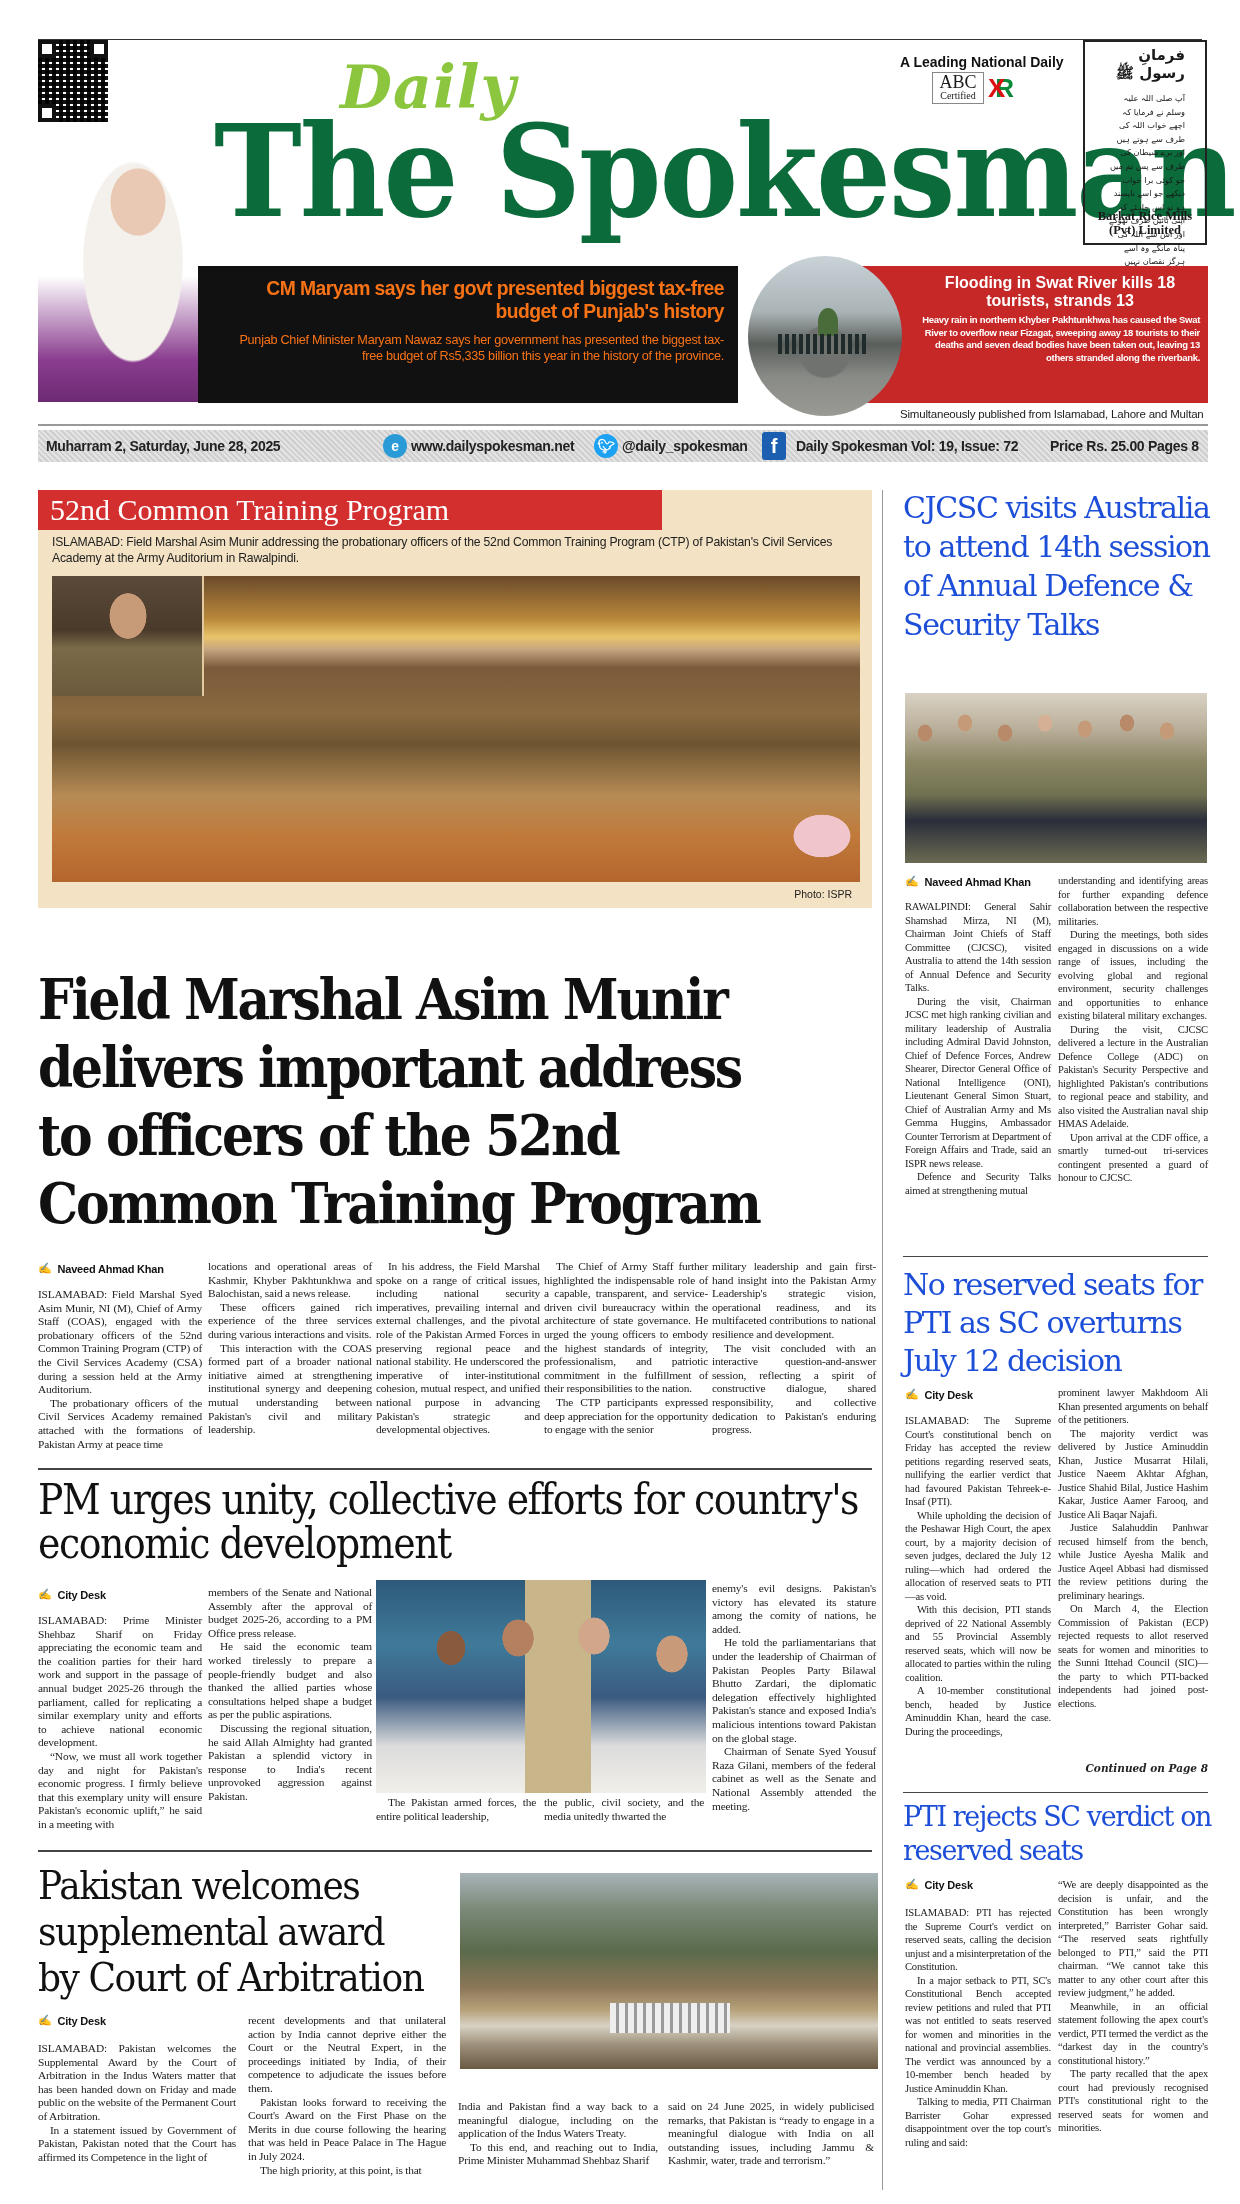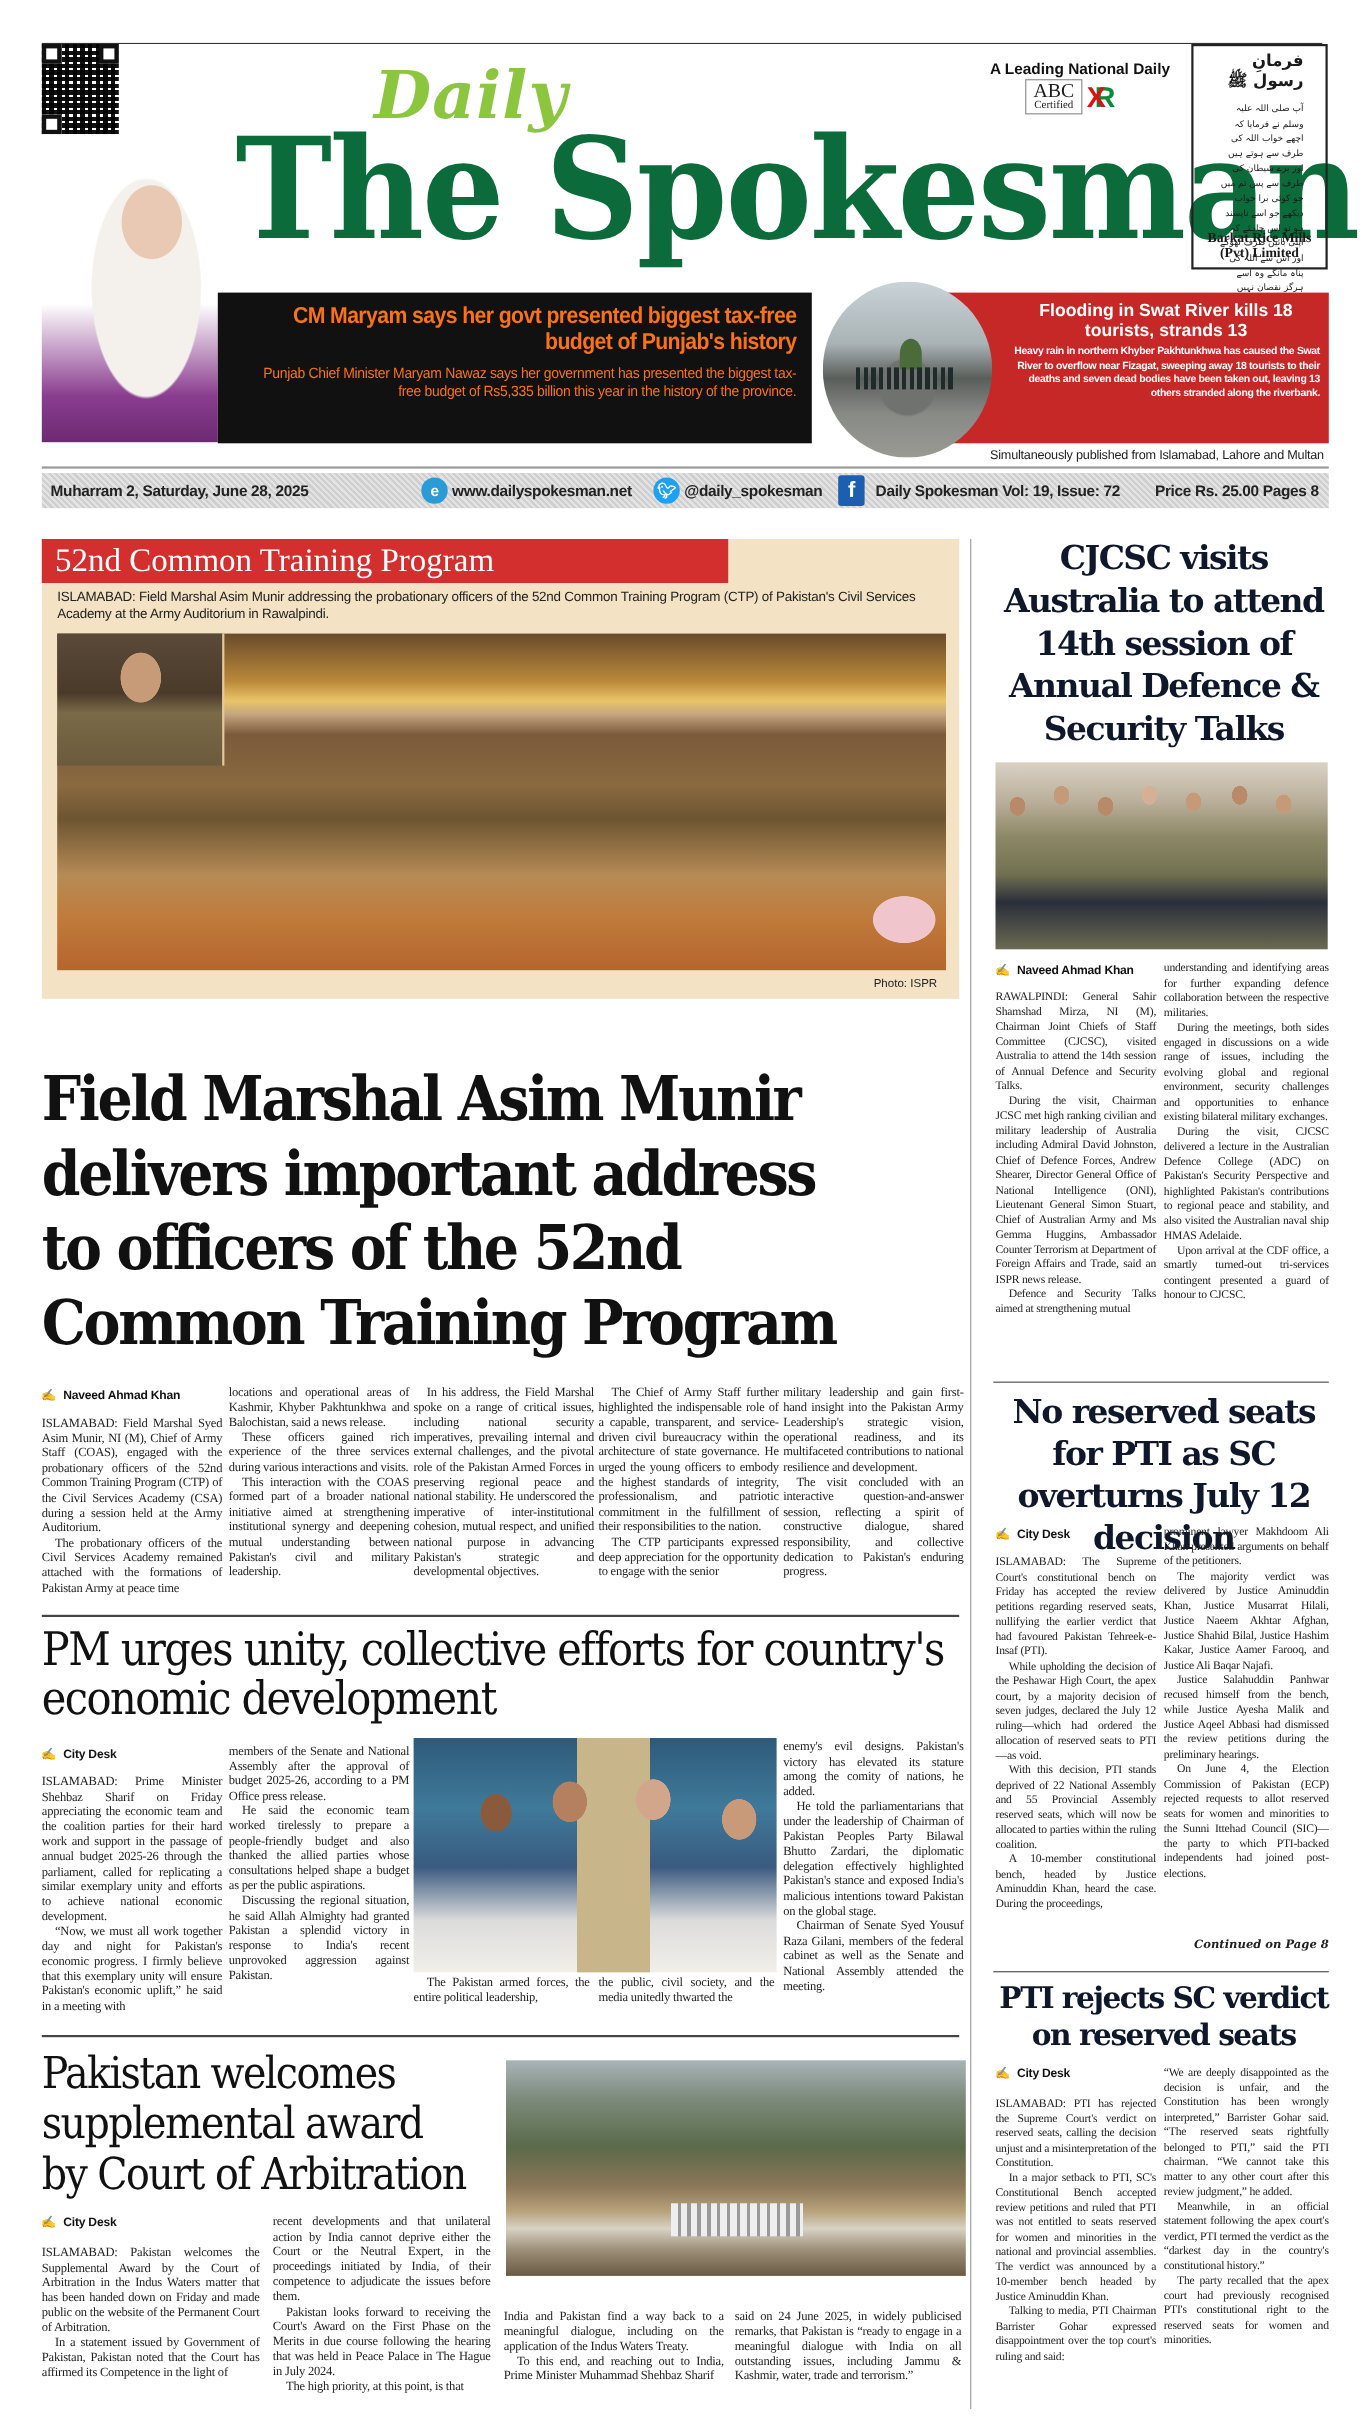"CJCSC visits Australia to attend" .hl-right { color: #0f172a -> #1d4ed8; font-weight: bold -> normal; text-align: center -> none }
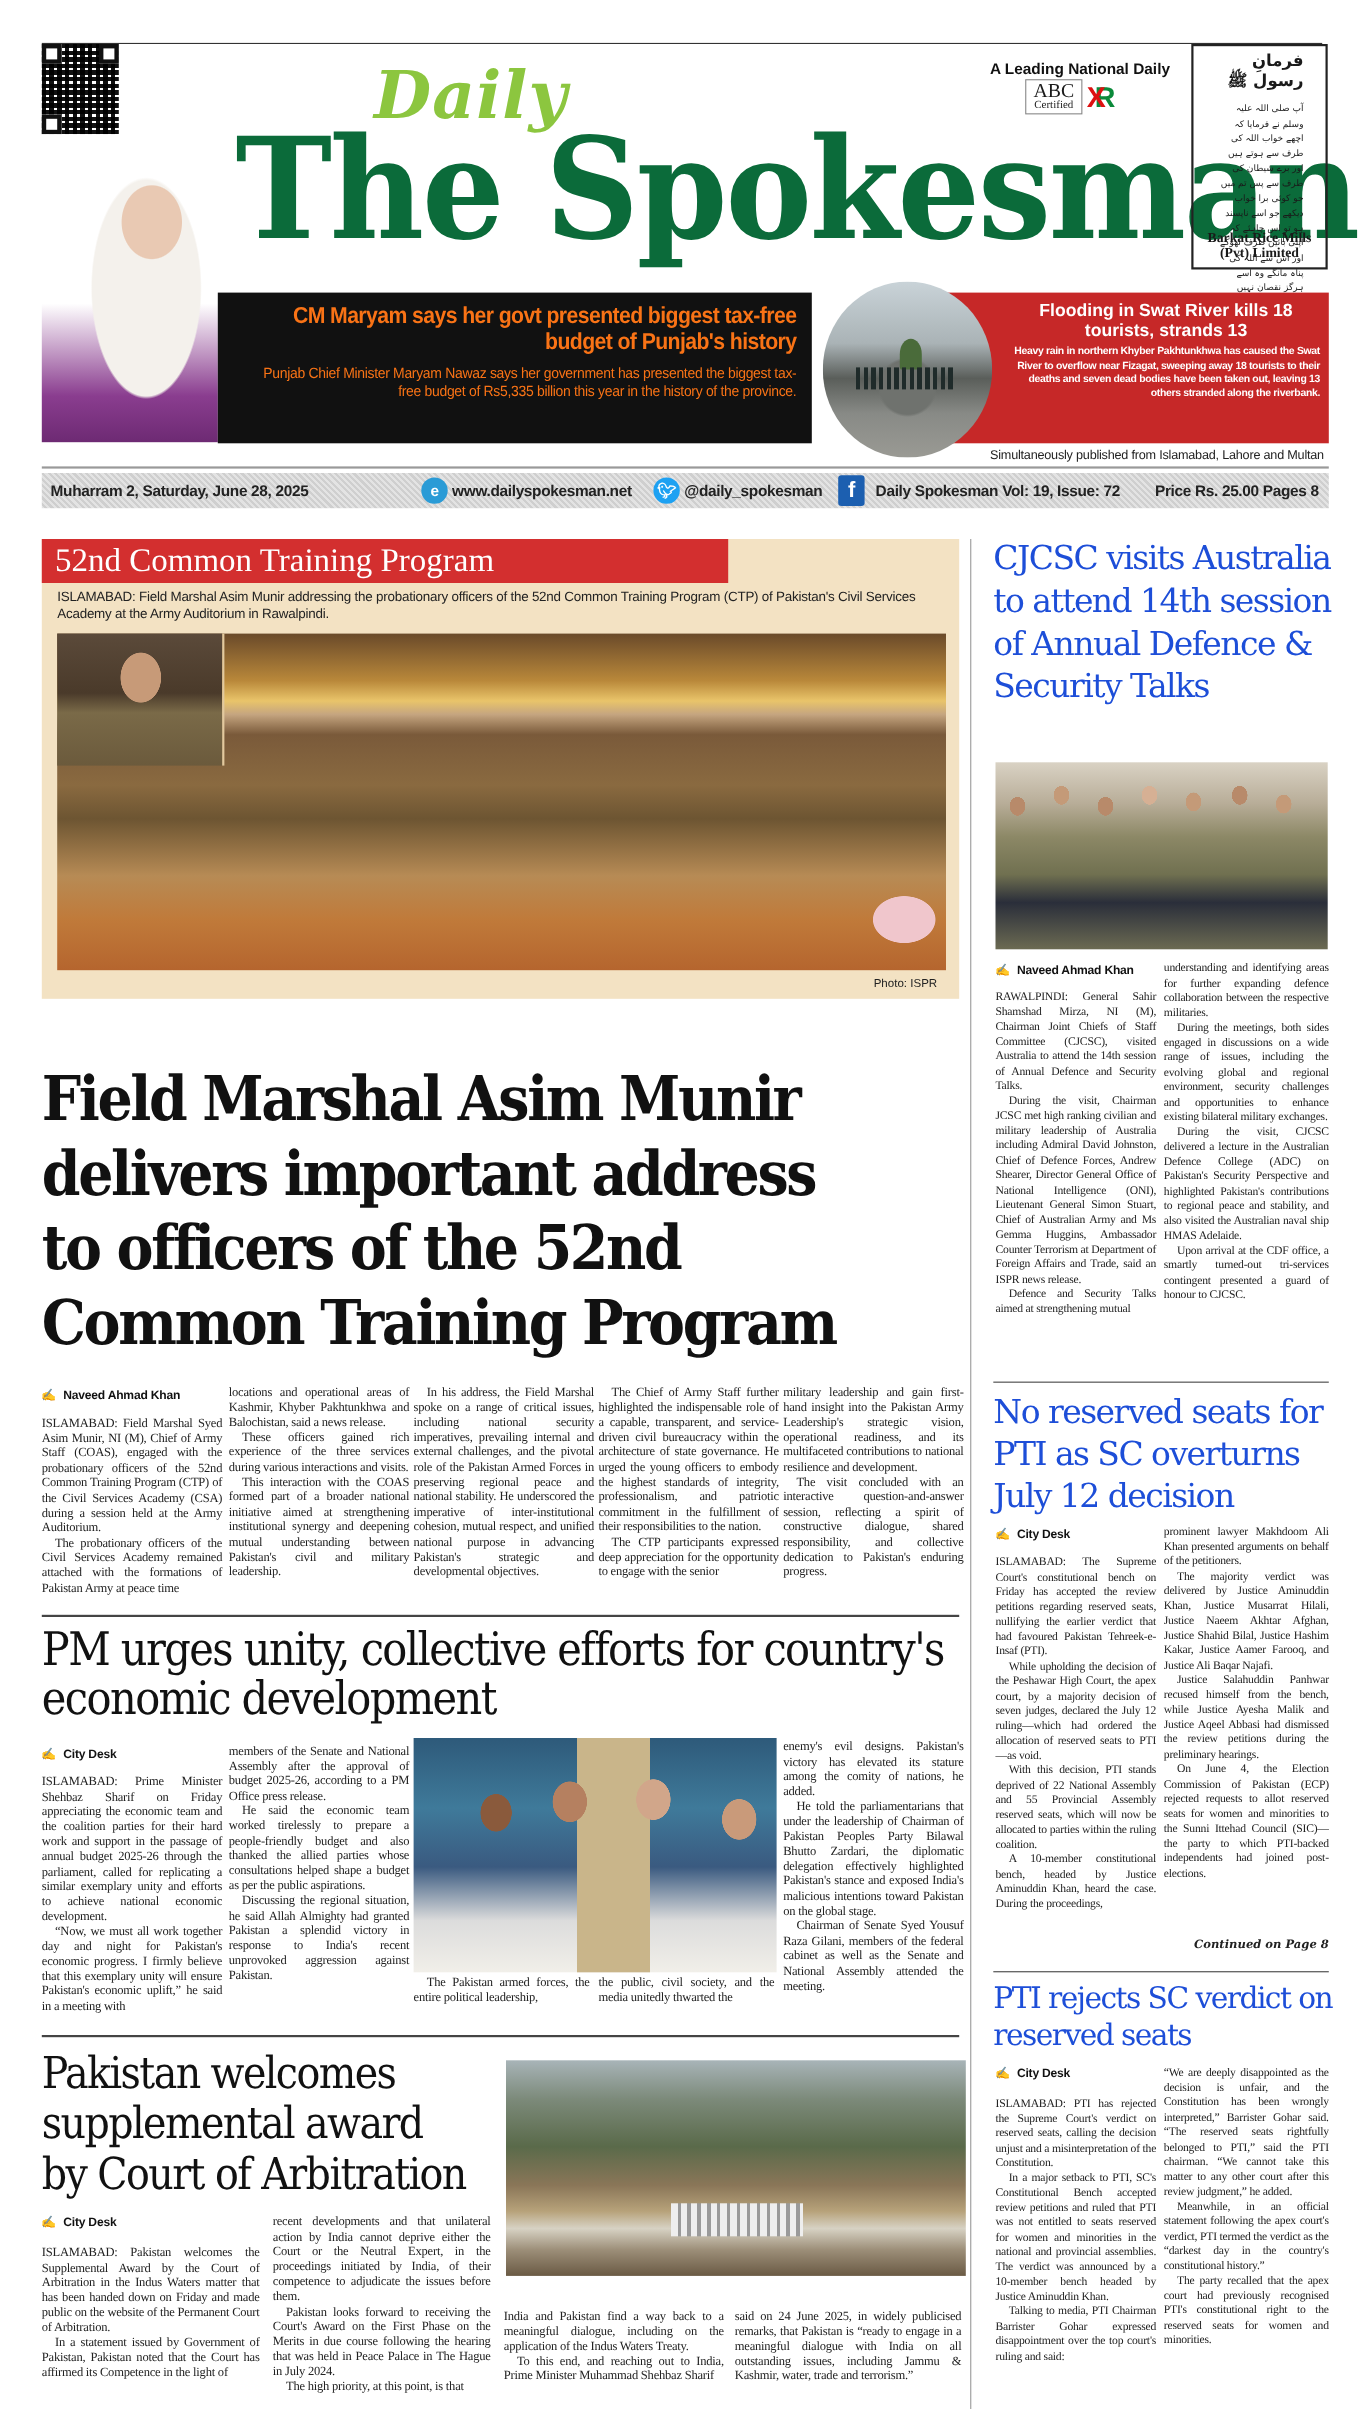"On June 4, the Election" p { text: June -> March }
